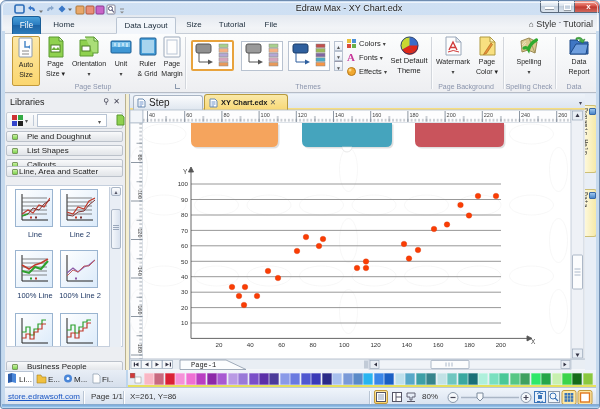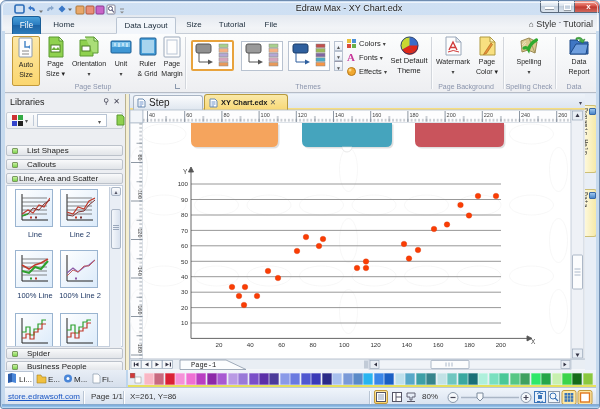"Pie and Doughnut" div.libgrp { html: none -> <div><i></i>Pie and Doughnut</div> }
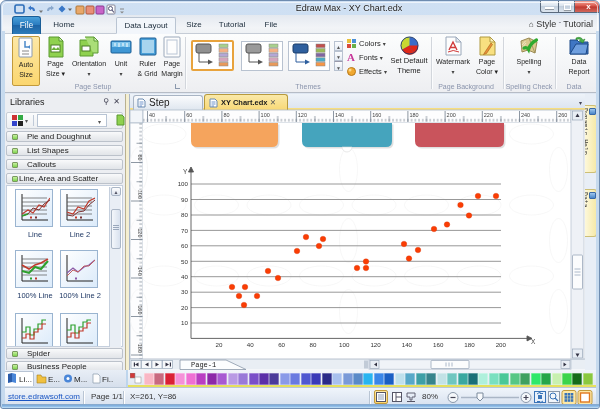"Line, Area and Scatter" div.libgrp { top: 79px -> 72px }
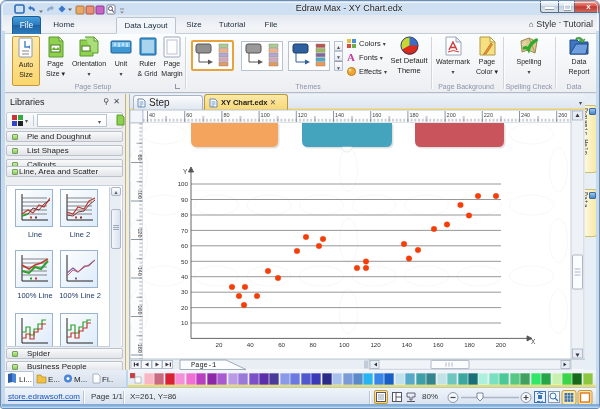"Spider" div.libgrp { html: <div><i></i>Spider</div> -> none }
